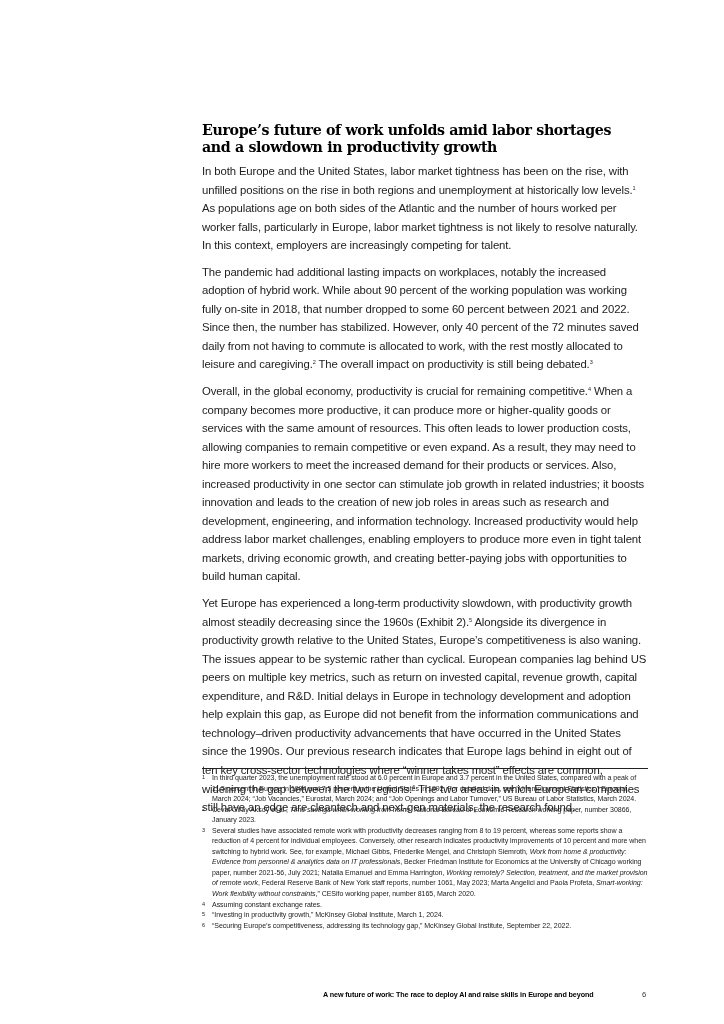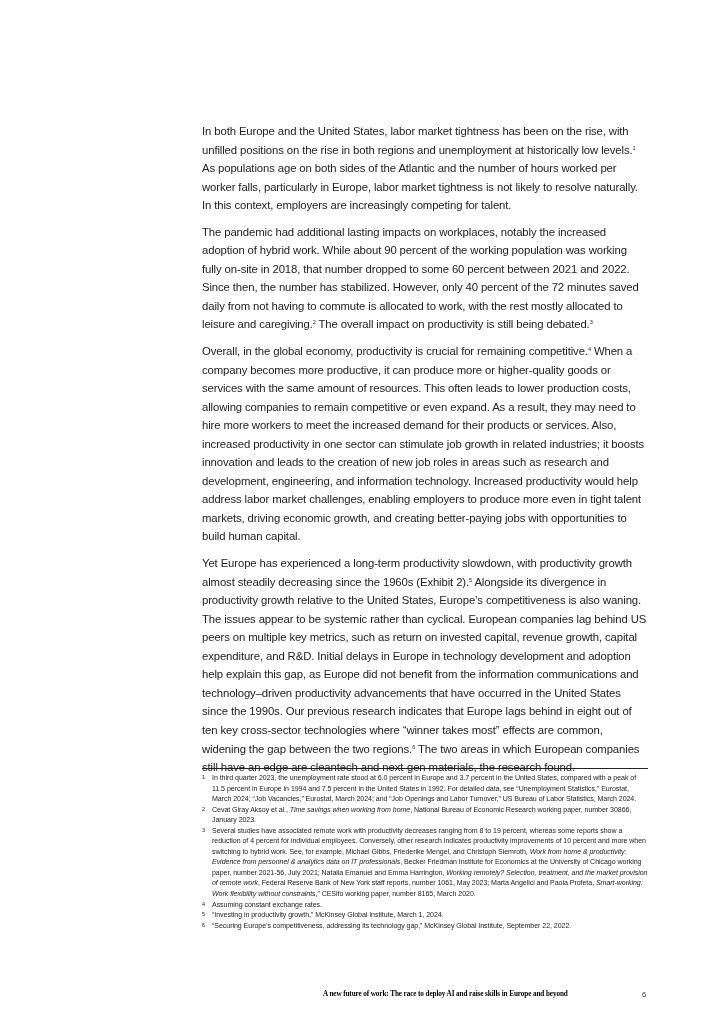"Europe’s future of work unfolds" h2.heading { html: none -> <h2> <span>Europe’s future of work unfolds amid labor shortages</span><br> <span>and a slowdown in productivity growth</span> </h2> }
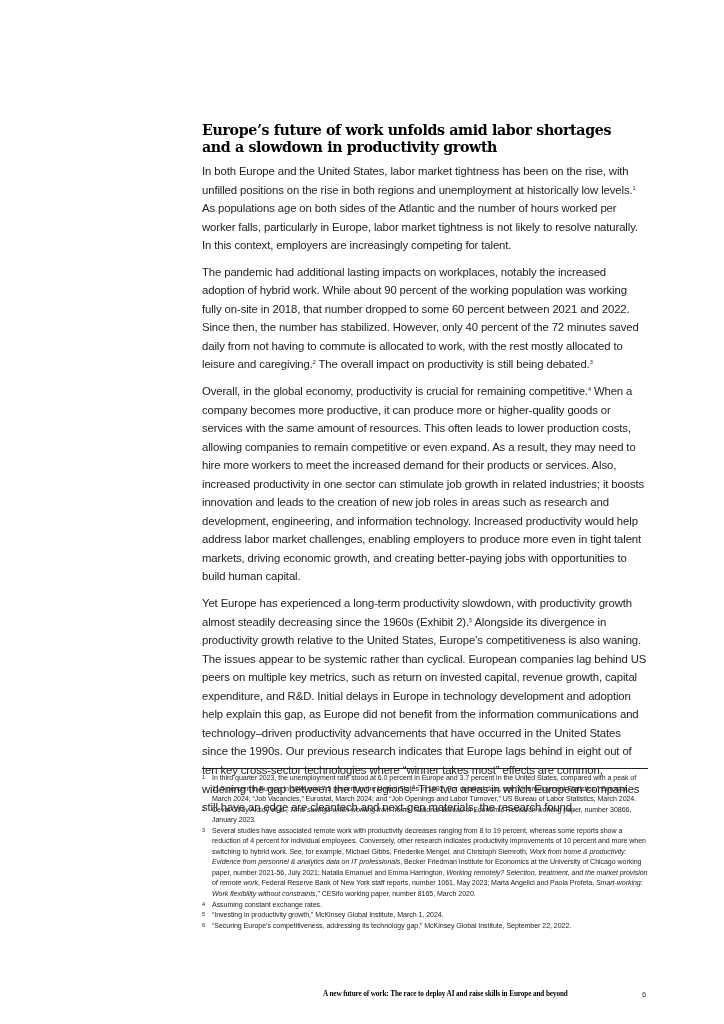"A new future of work:" .footer { font-family: Liberation Serif, serif -> Liberation Sans, sans-serif }
